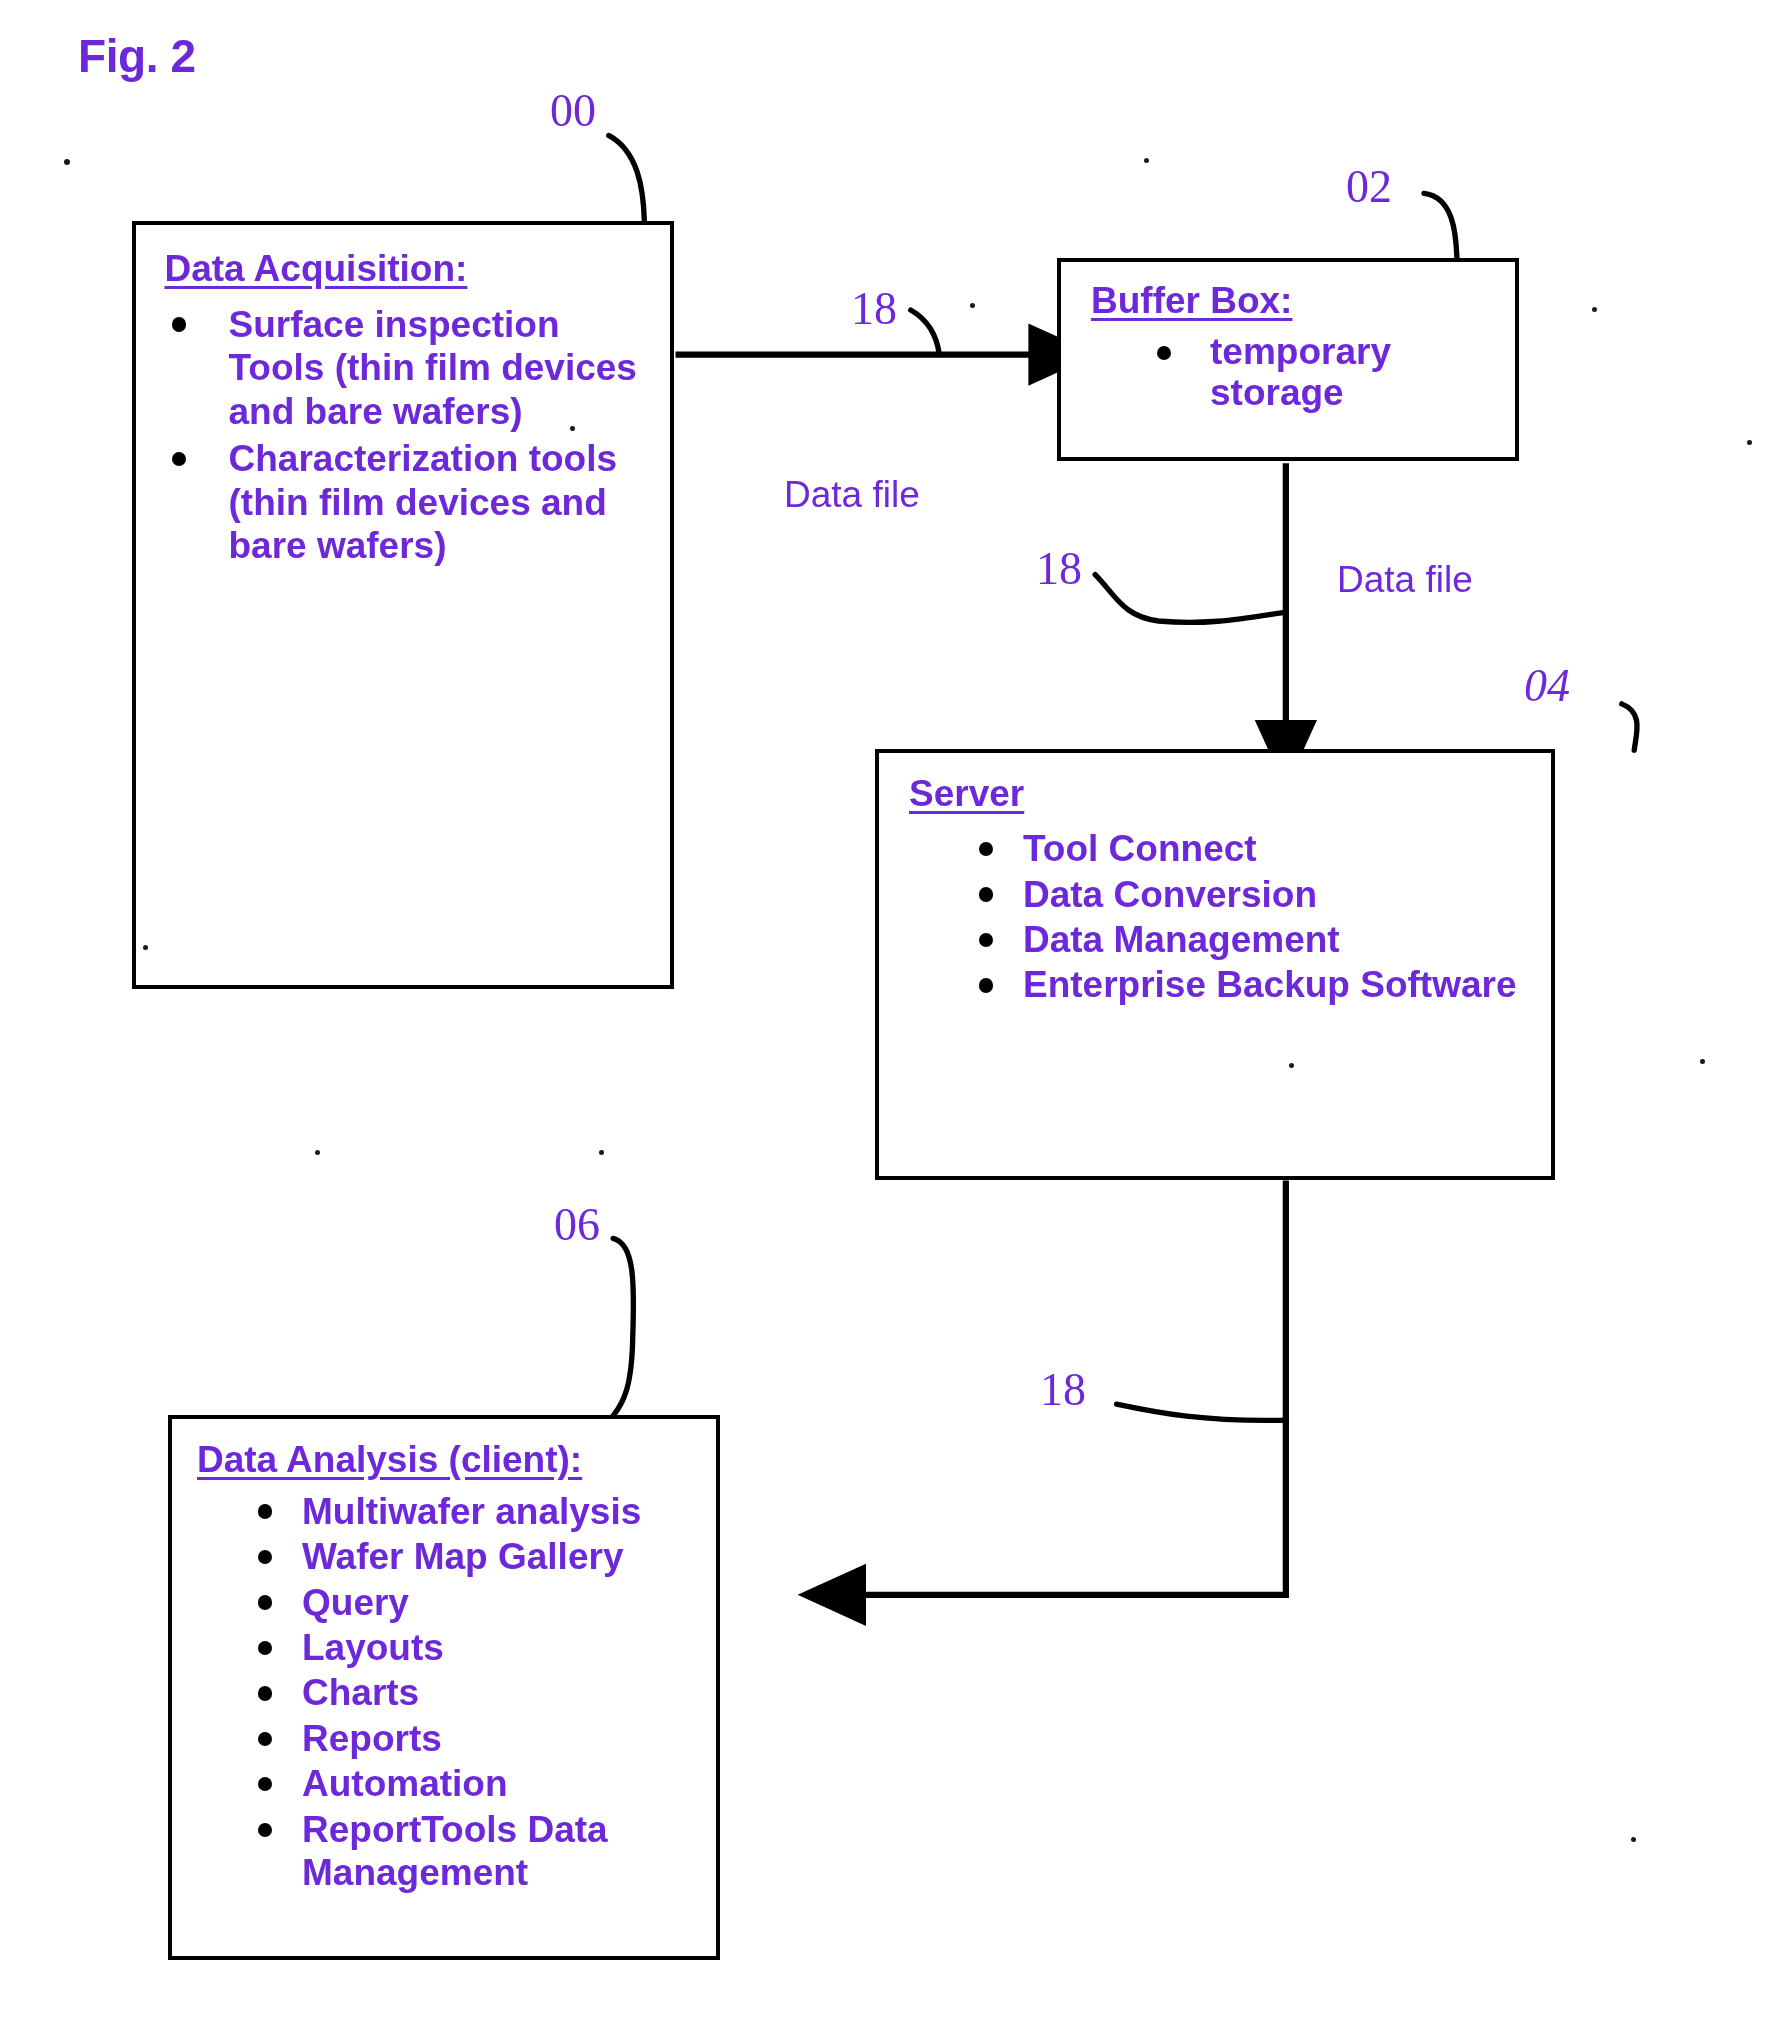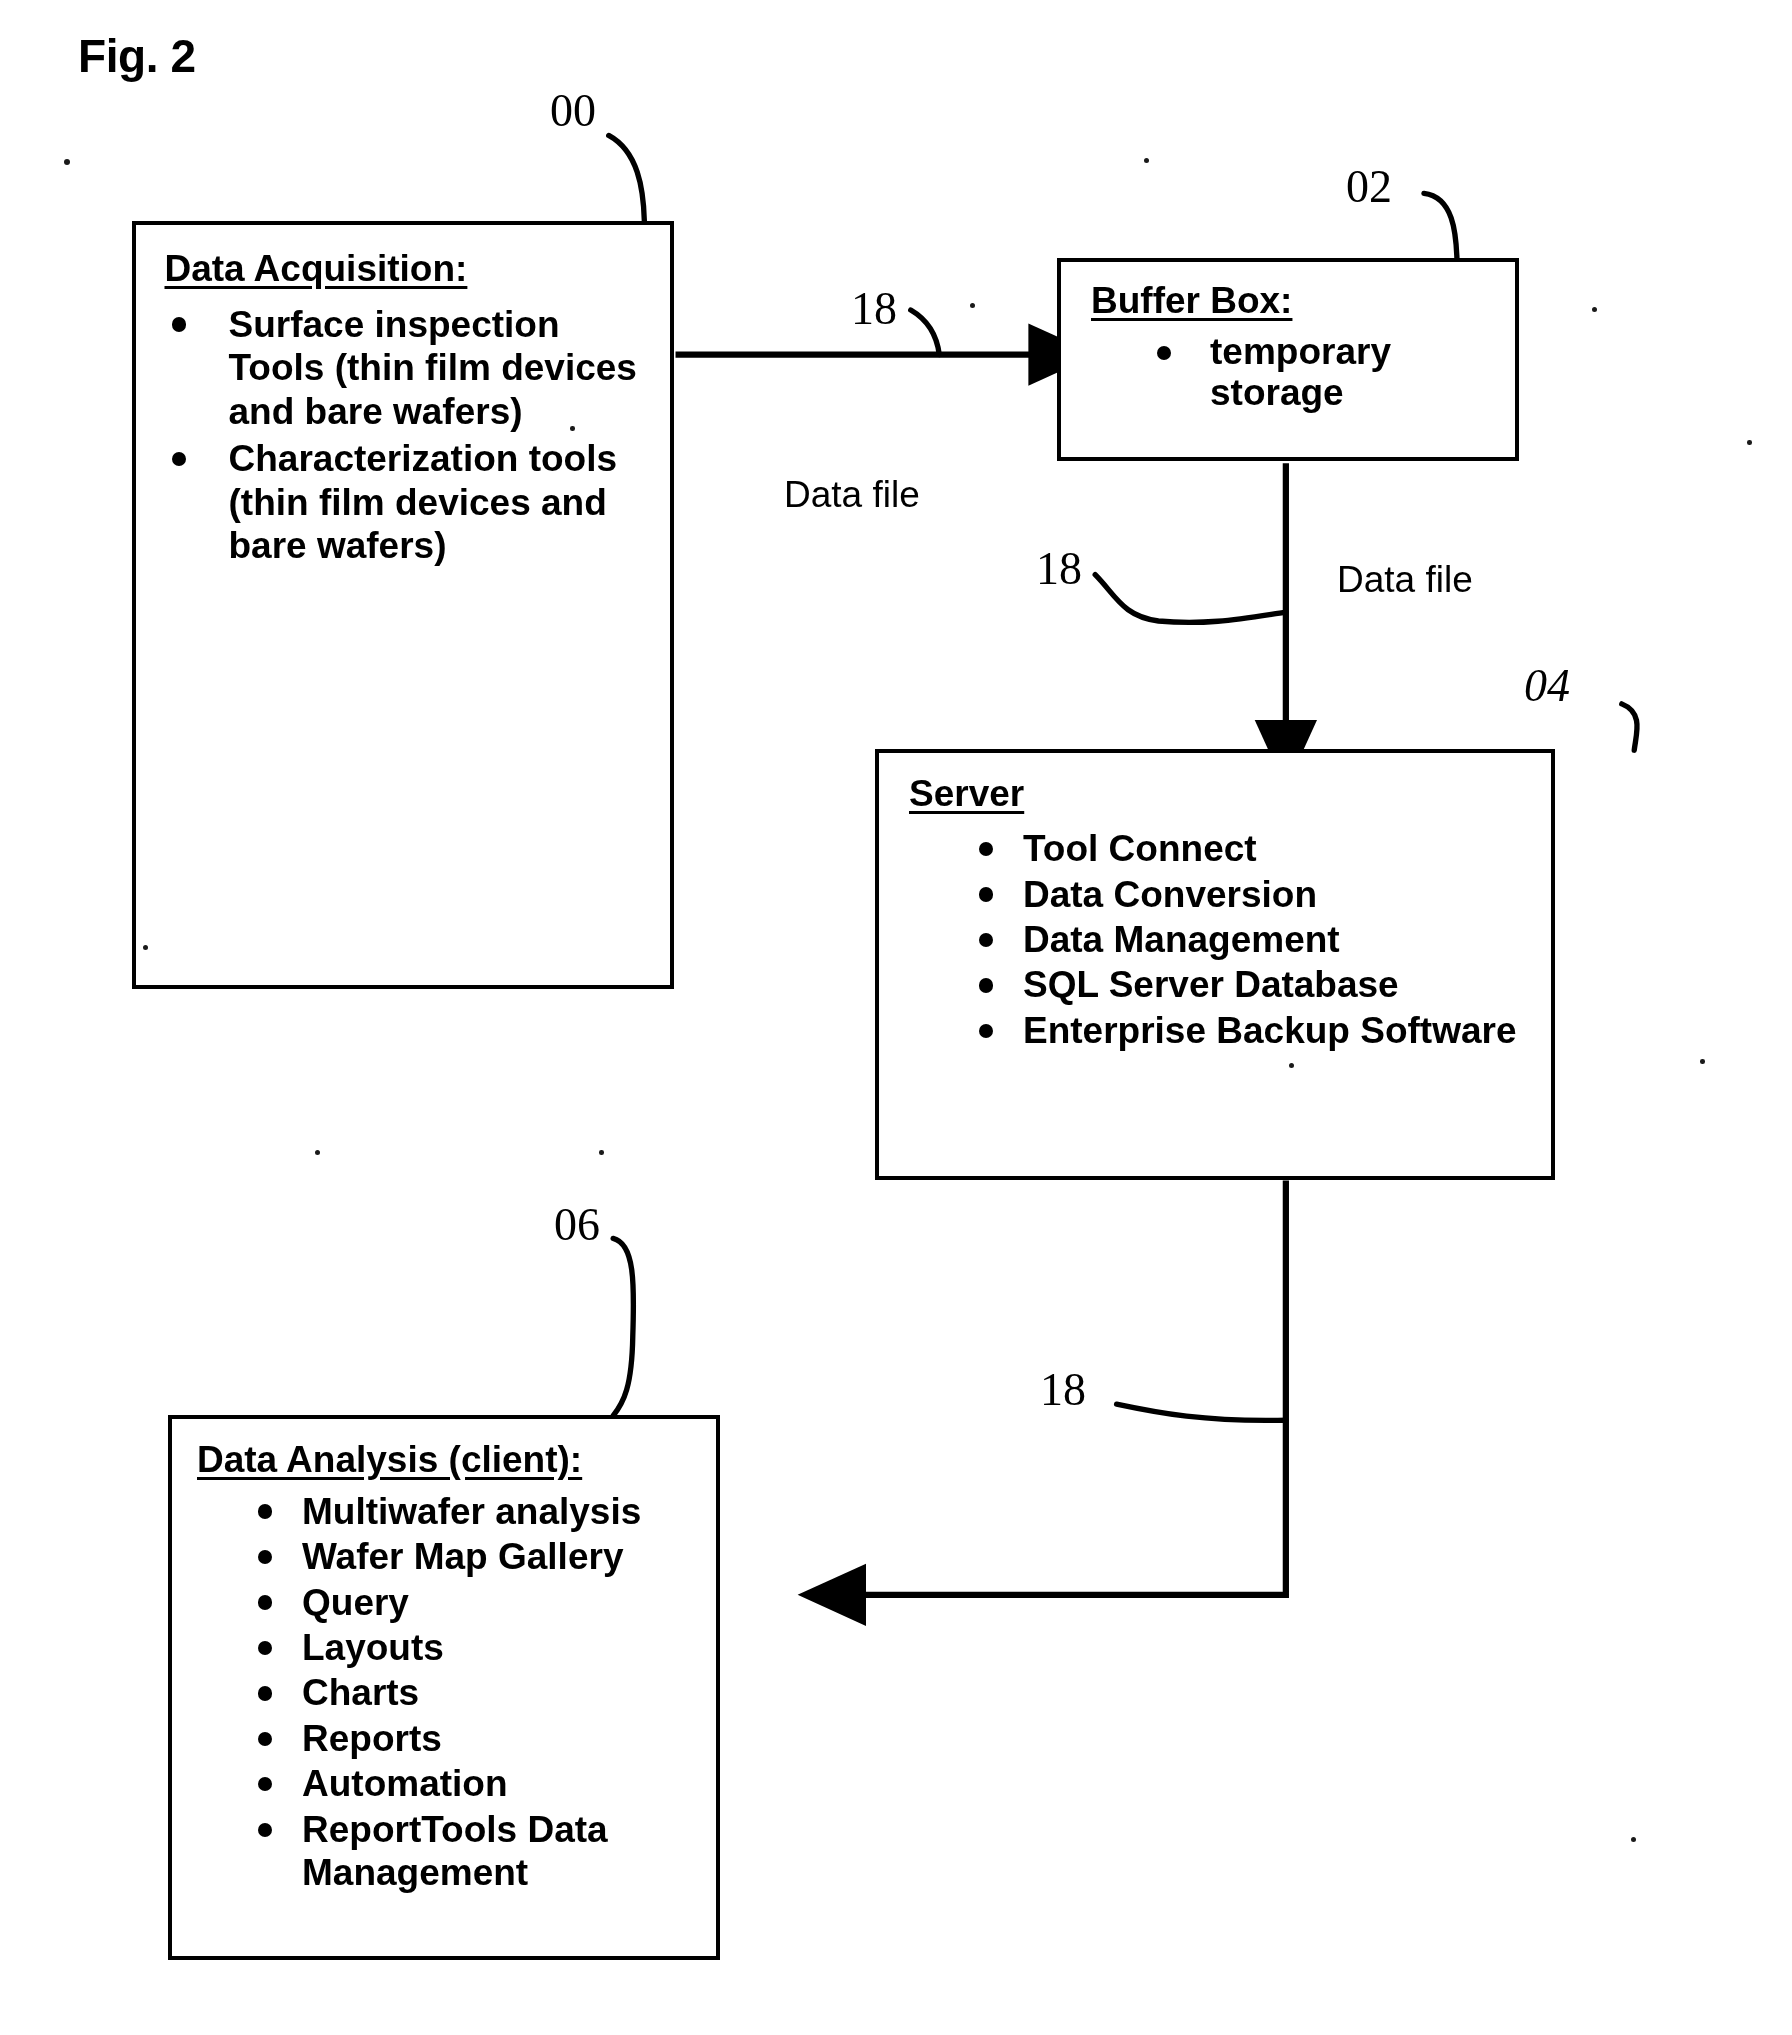"Fig. 2" #page { color: #000000 -> #6d28d9 }
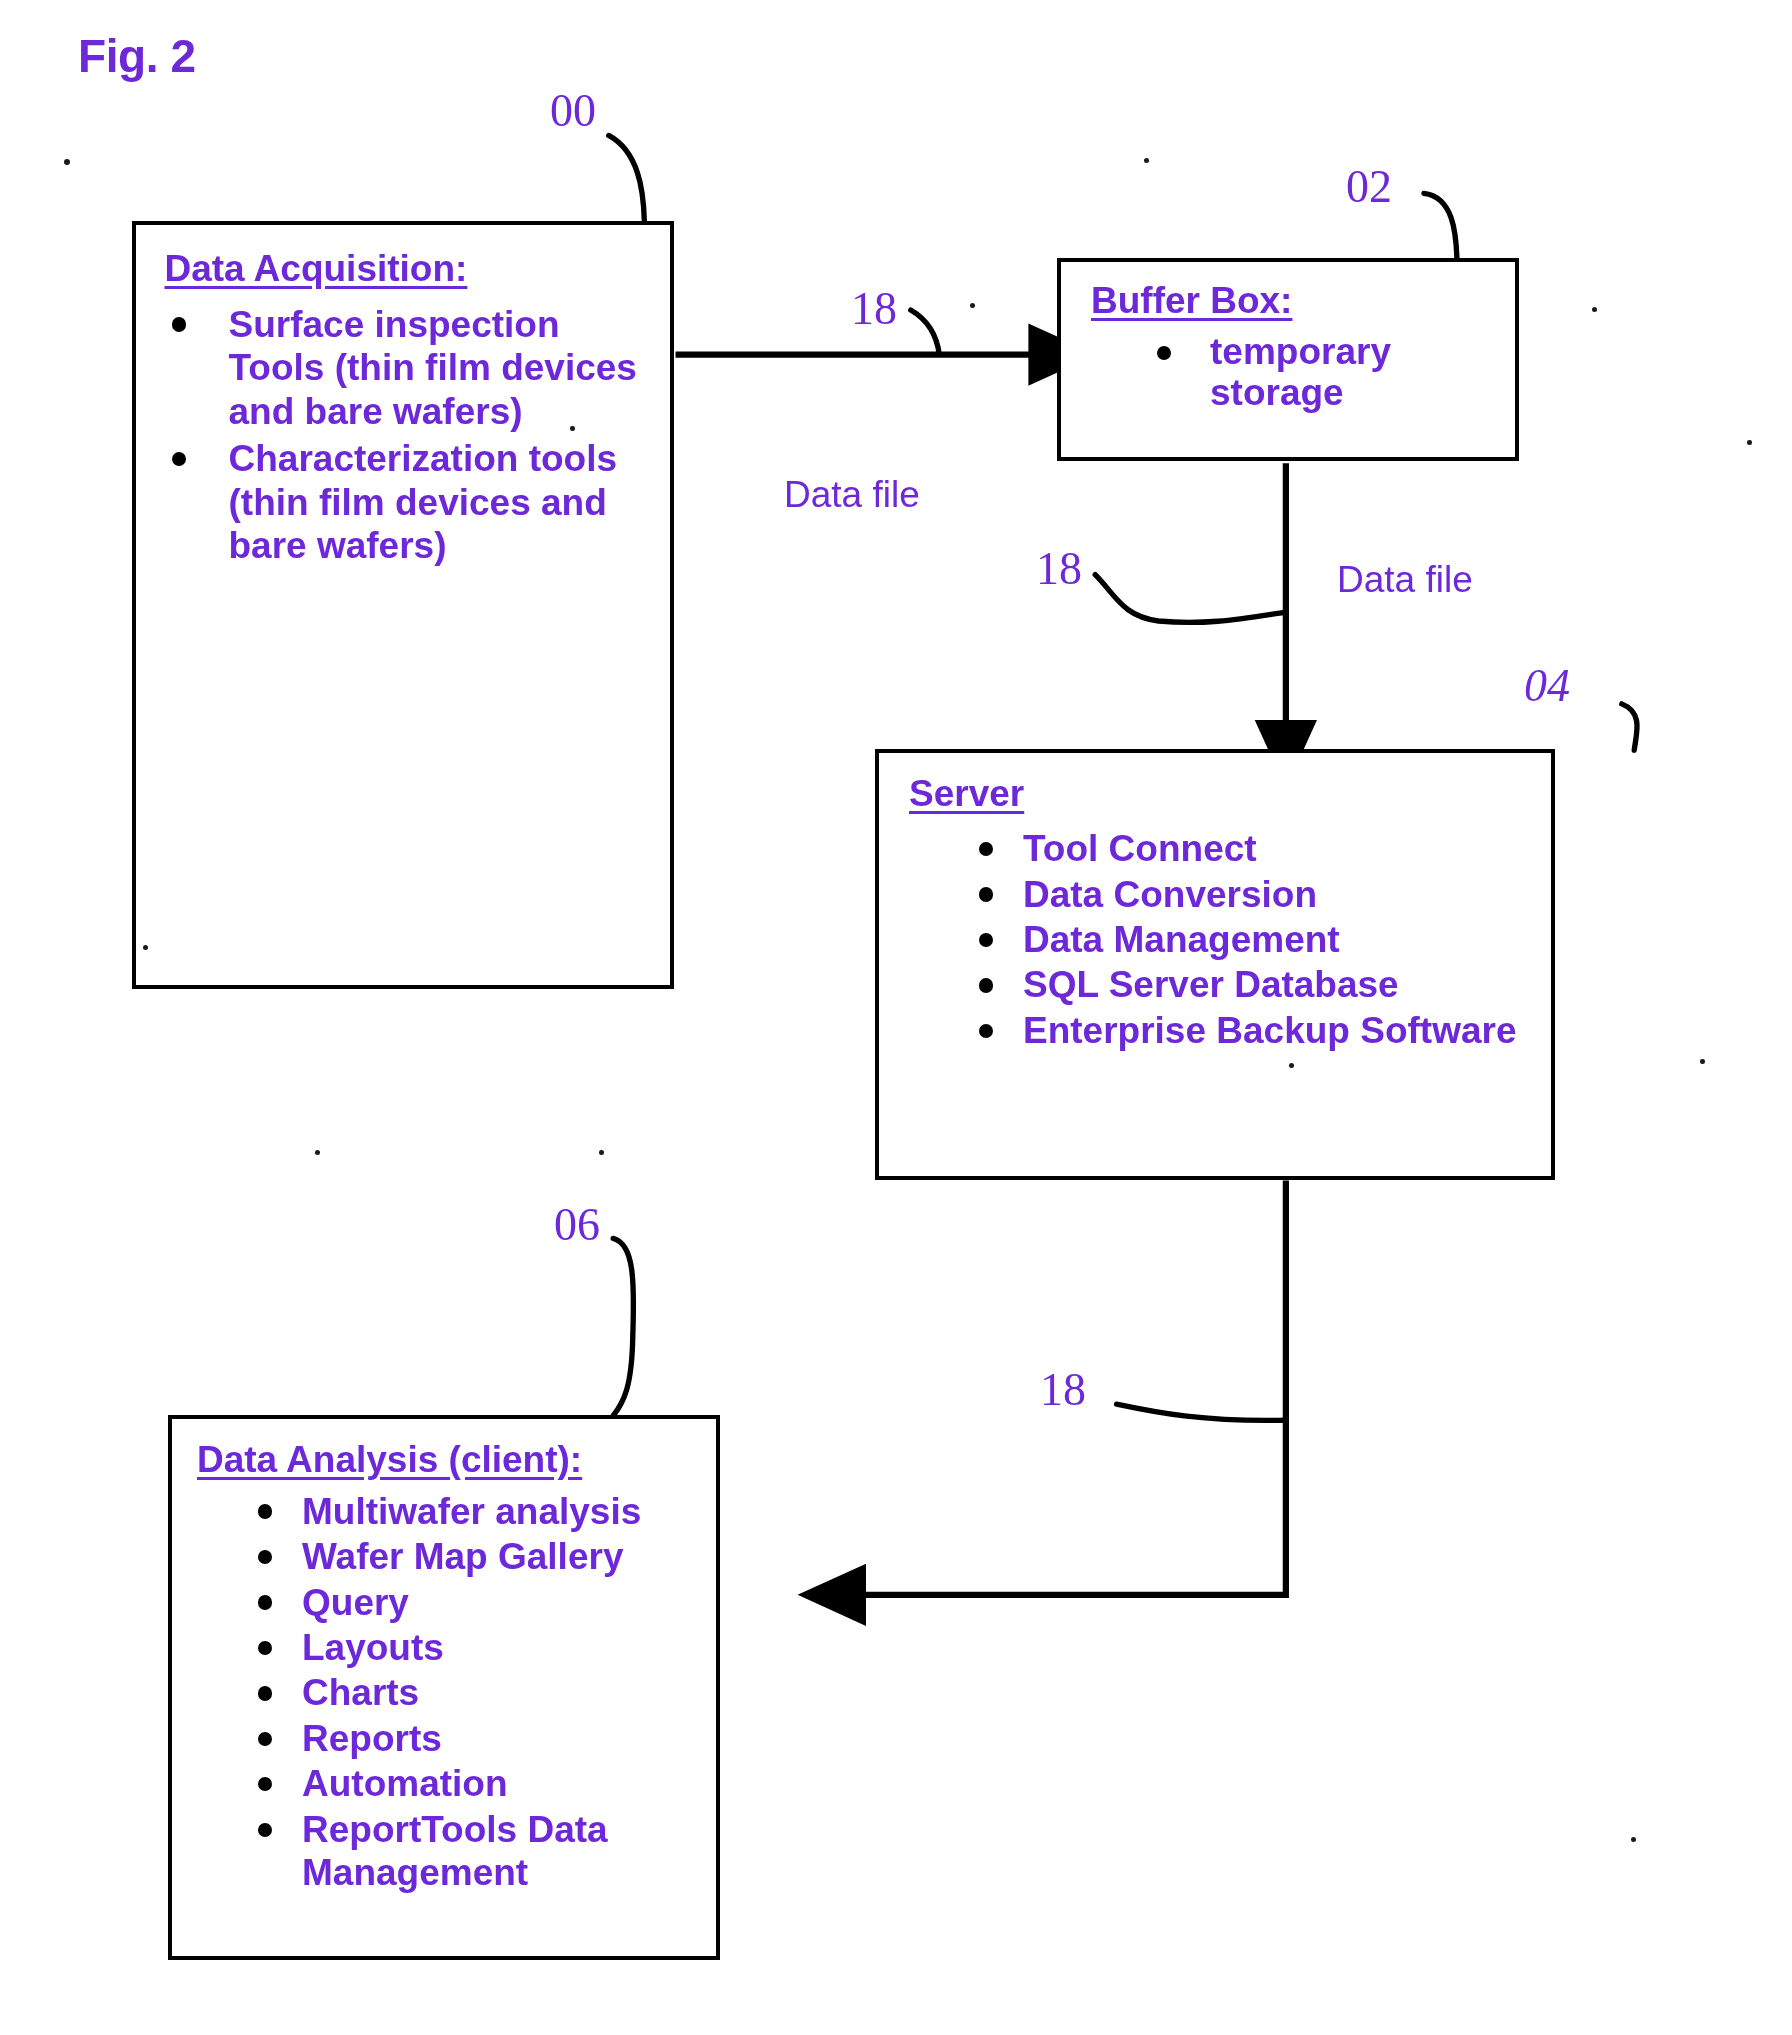"SQL Server Database" li { html: <li> <span></span> <span>SQL Server Database</span> </li> -> none }
